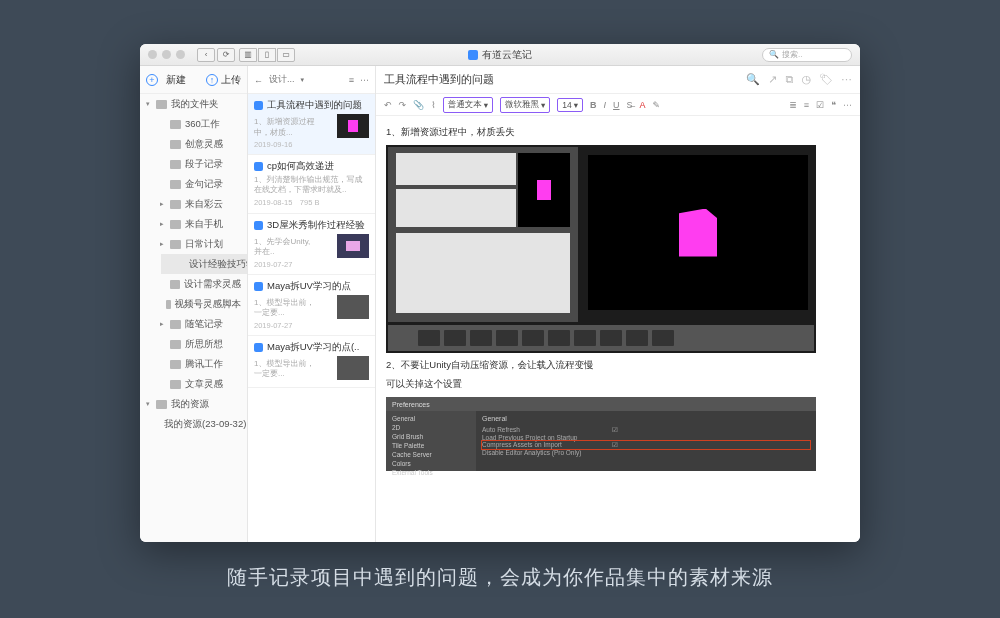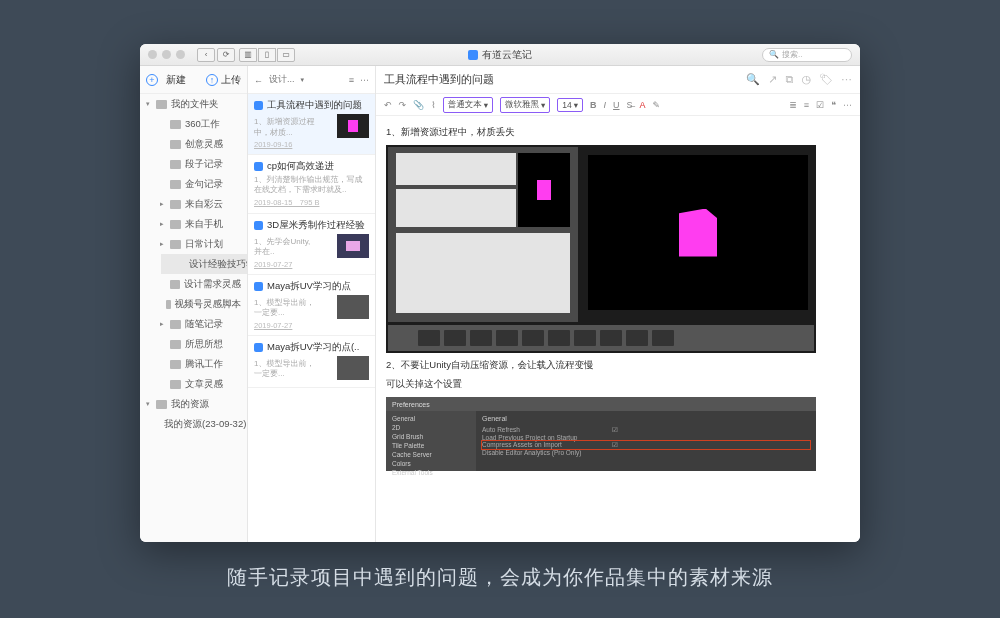"2019-09-16" .note-meta { text-decoration: underline -> none }
